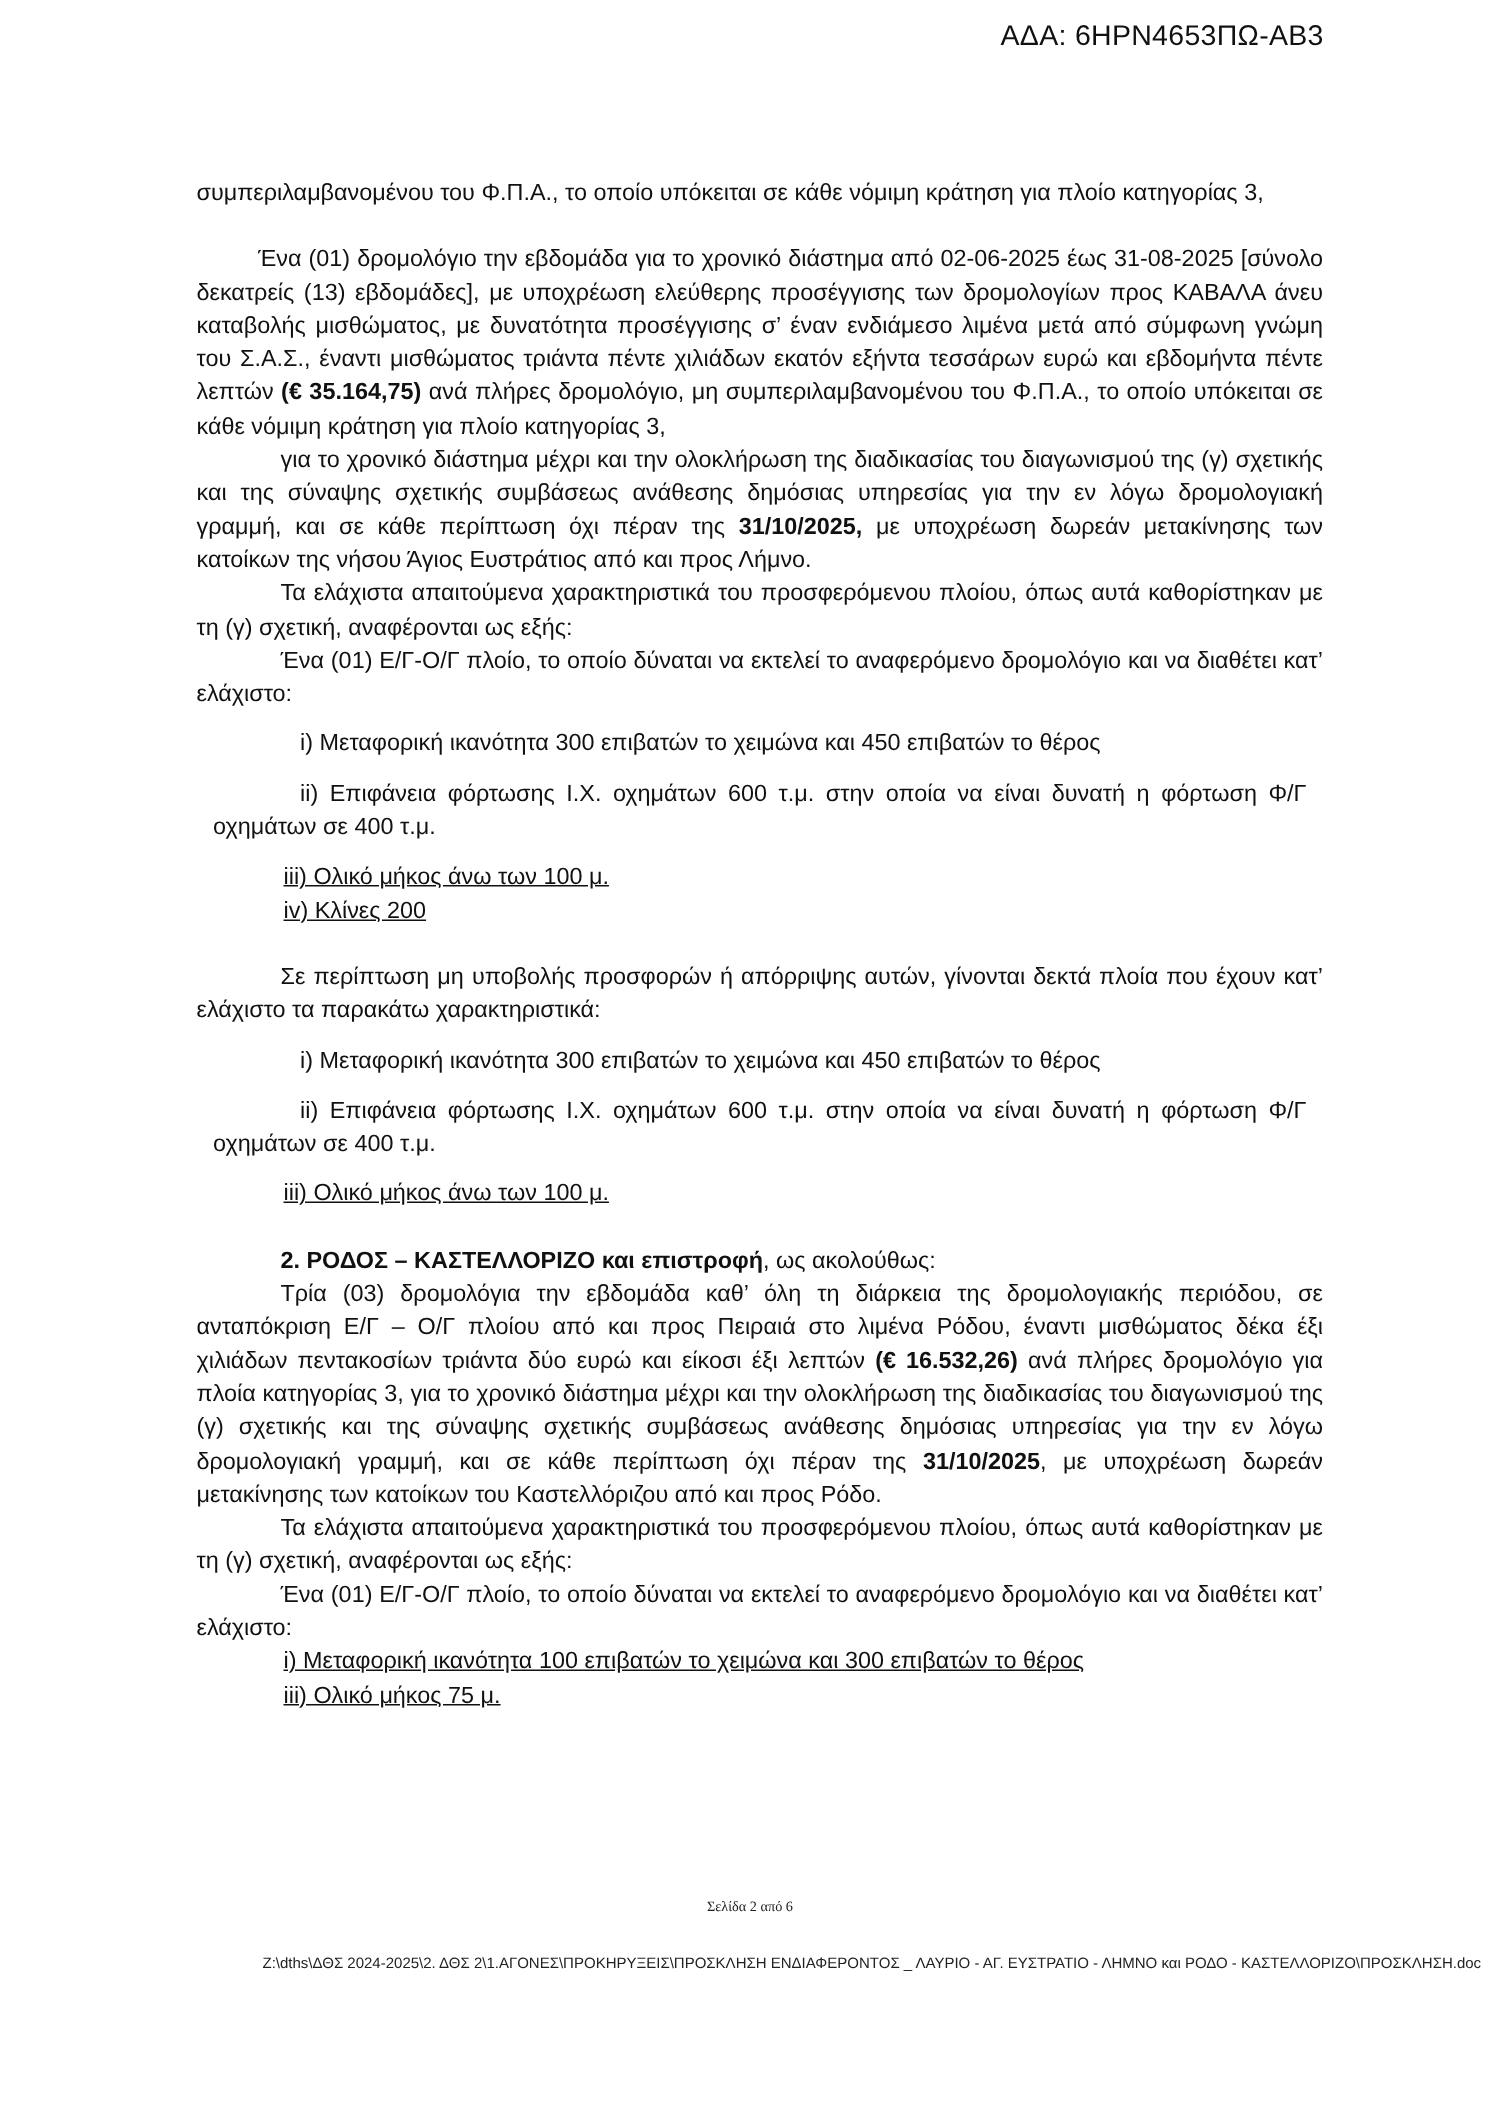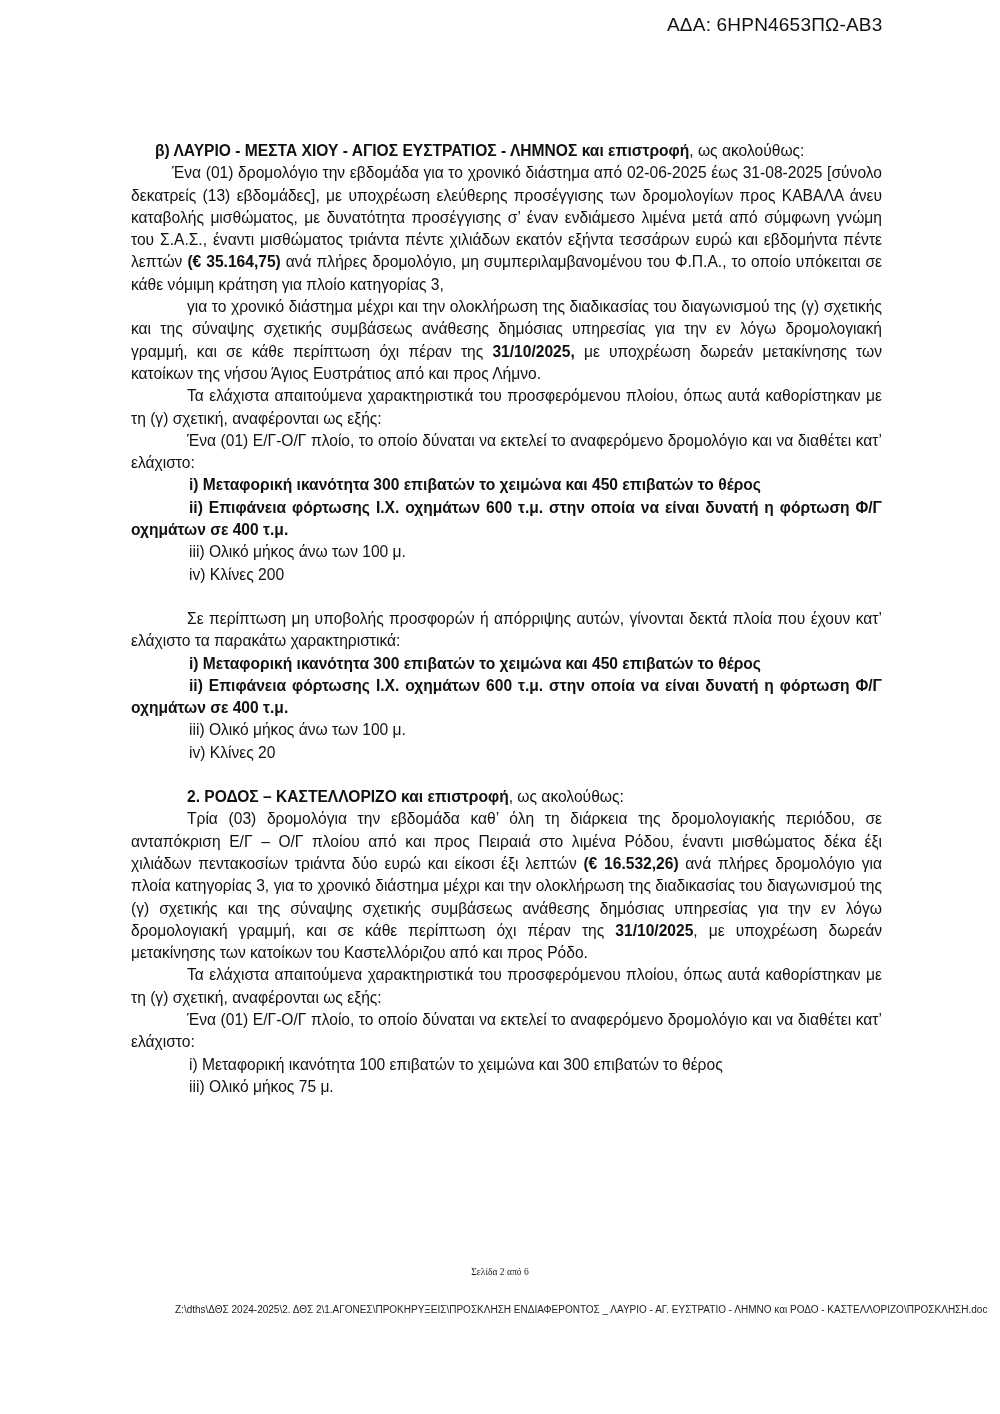"συμπεριλαμβανομένου του Φ.Π.Α., το οποίο" p.p { html: none -> <p>συμπεριλαμβανομένου του Φ.Π.Α., το οποίο υπόκειται σε κάθε νόμιμη κράτηση για πλοίο κατηγορίας 3,</p> }
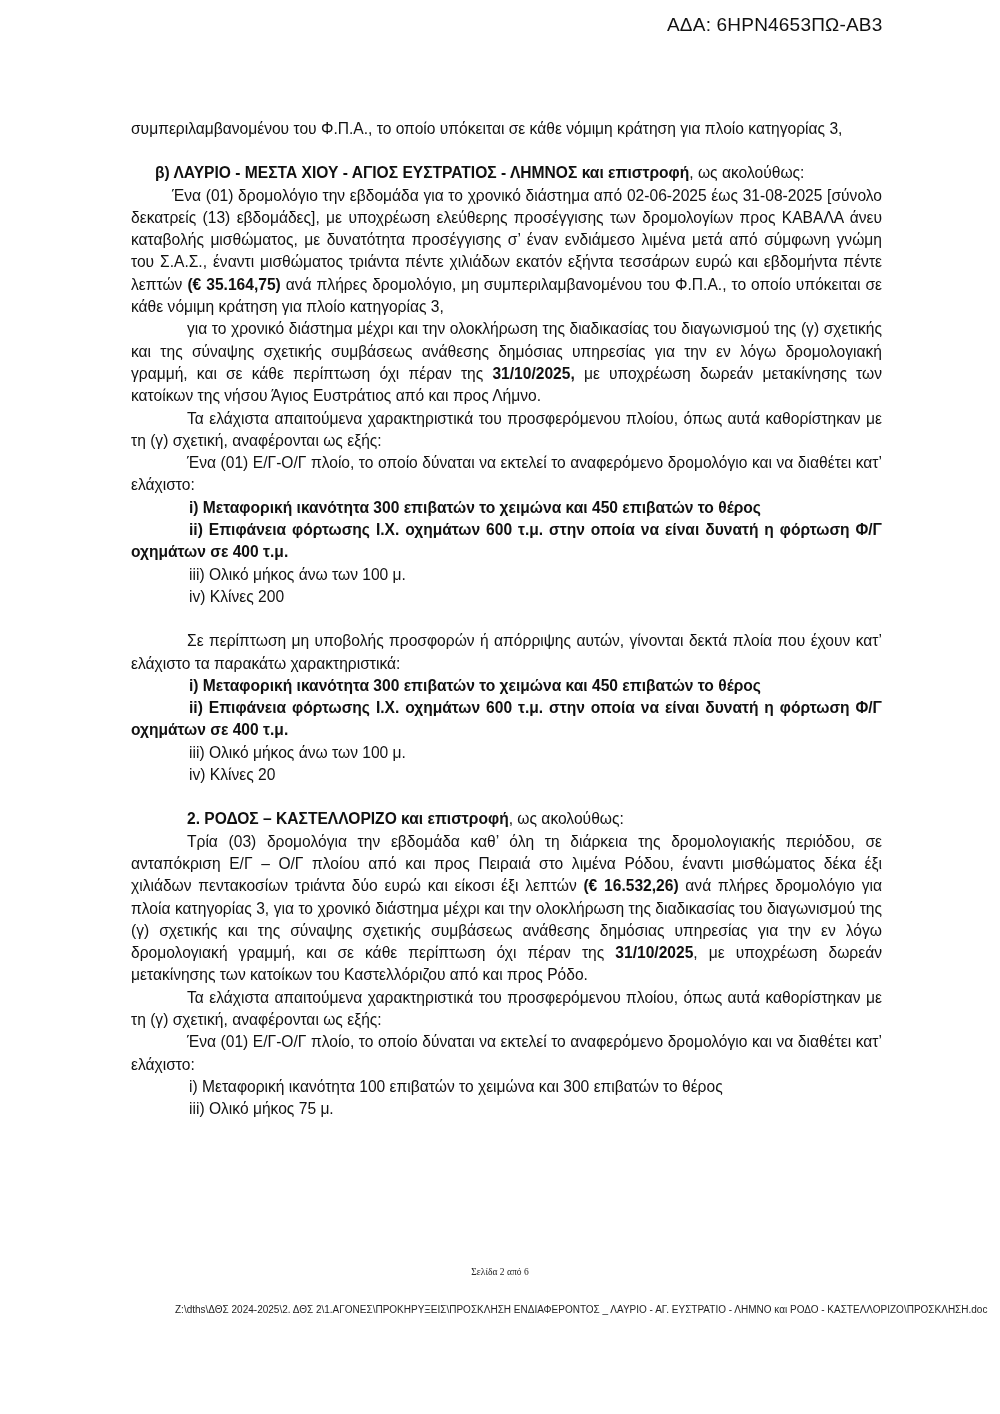"β) ΛΑΥΡΙΟ - ΜΕΣΤΑ ΧΙΟΥ" p.center-head { html: <p> <b>β) ΛΑΥΡΙΟ - ΜΕΣΤΑ ΧΙΟΥ - ΑΓΙΟΣ ΕΥΣΤΡΑΤΙΟΣ - ΛΗΜΝΟΣ και επιστροφή</b><span>, ως ακολούθως:</span> </p> -> none }
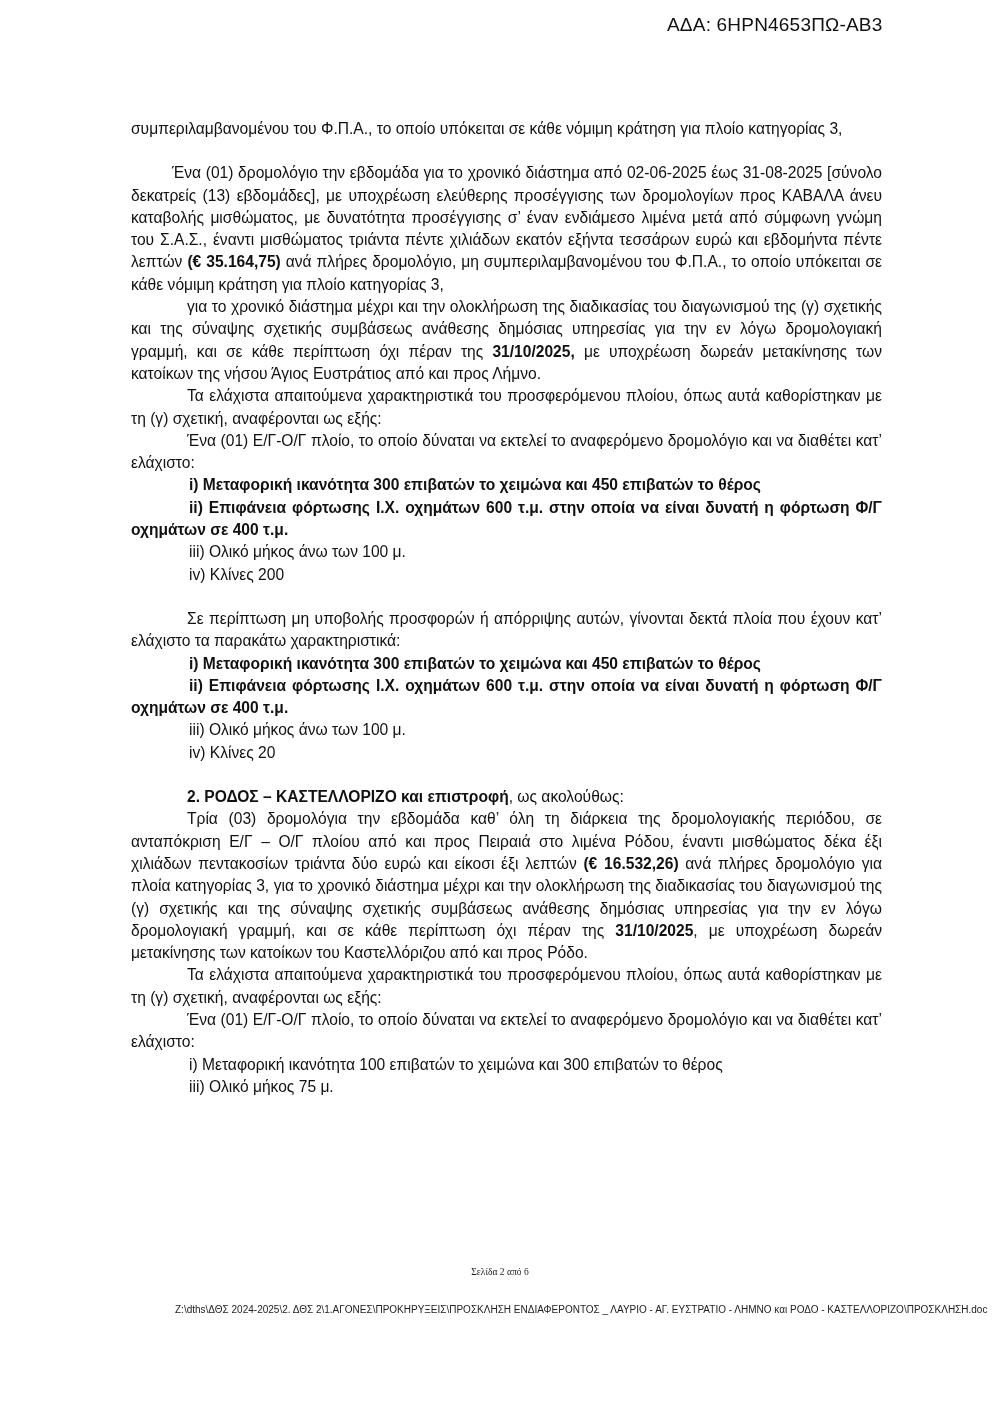"i) Μεταφορική ικανότητα 300 επιβατών" .itemwrap { font-weight: bold -> none; margin: 0 -> 11px }
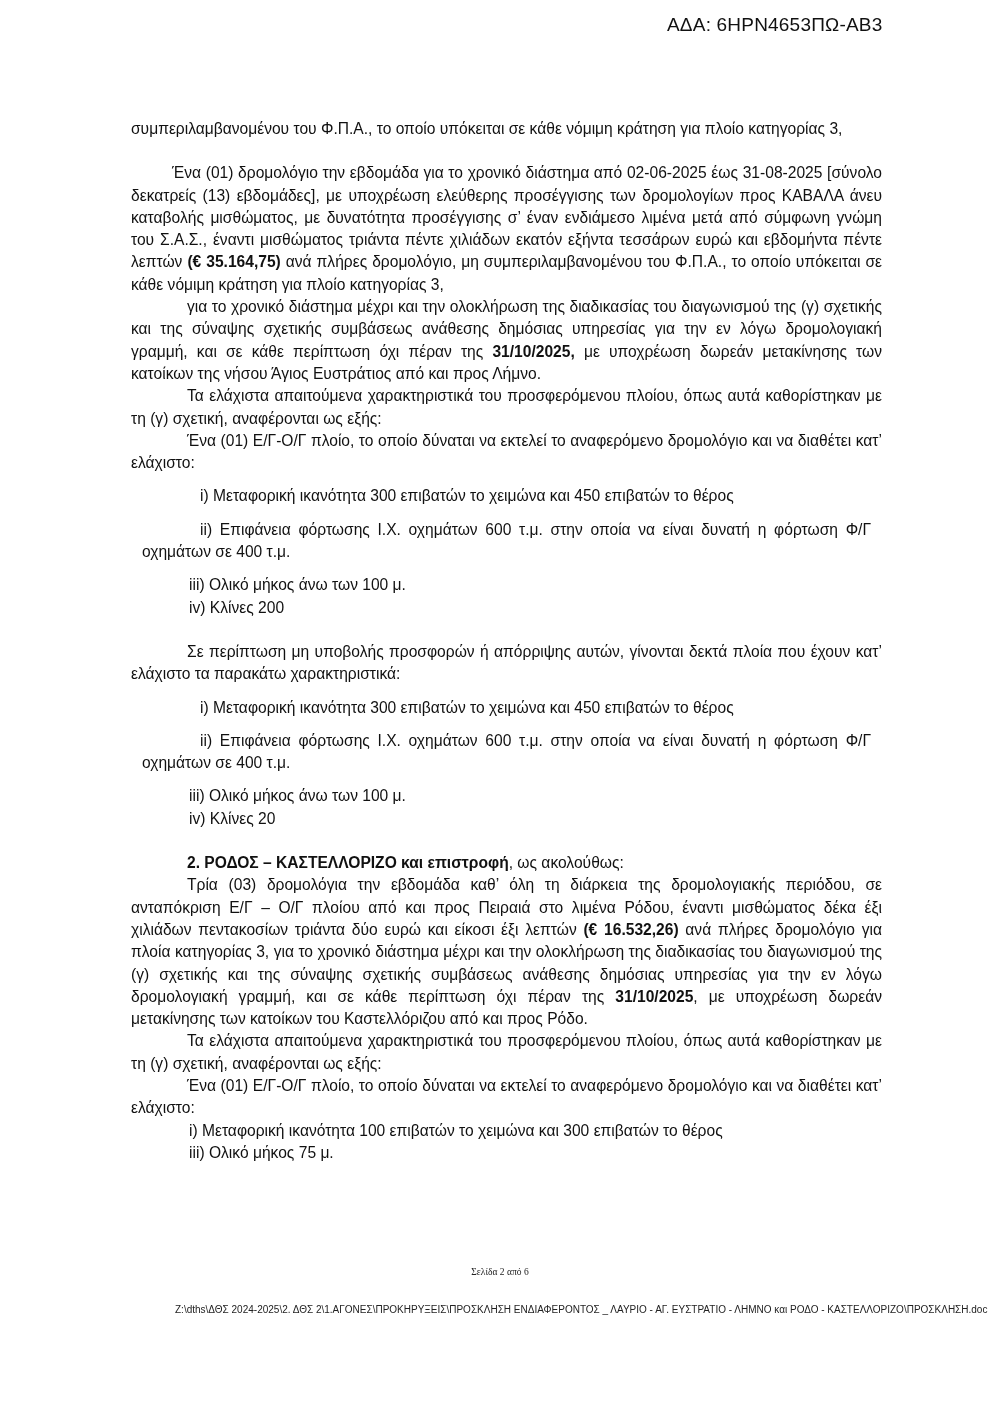"iii) Ολικό μήκος άνω των" .item { text-decoration: none -> underline }
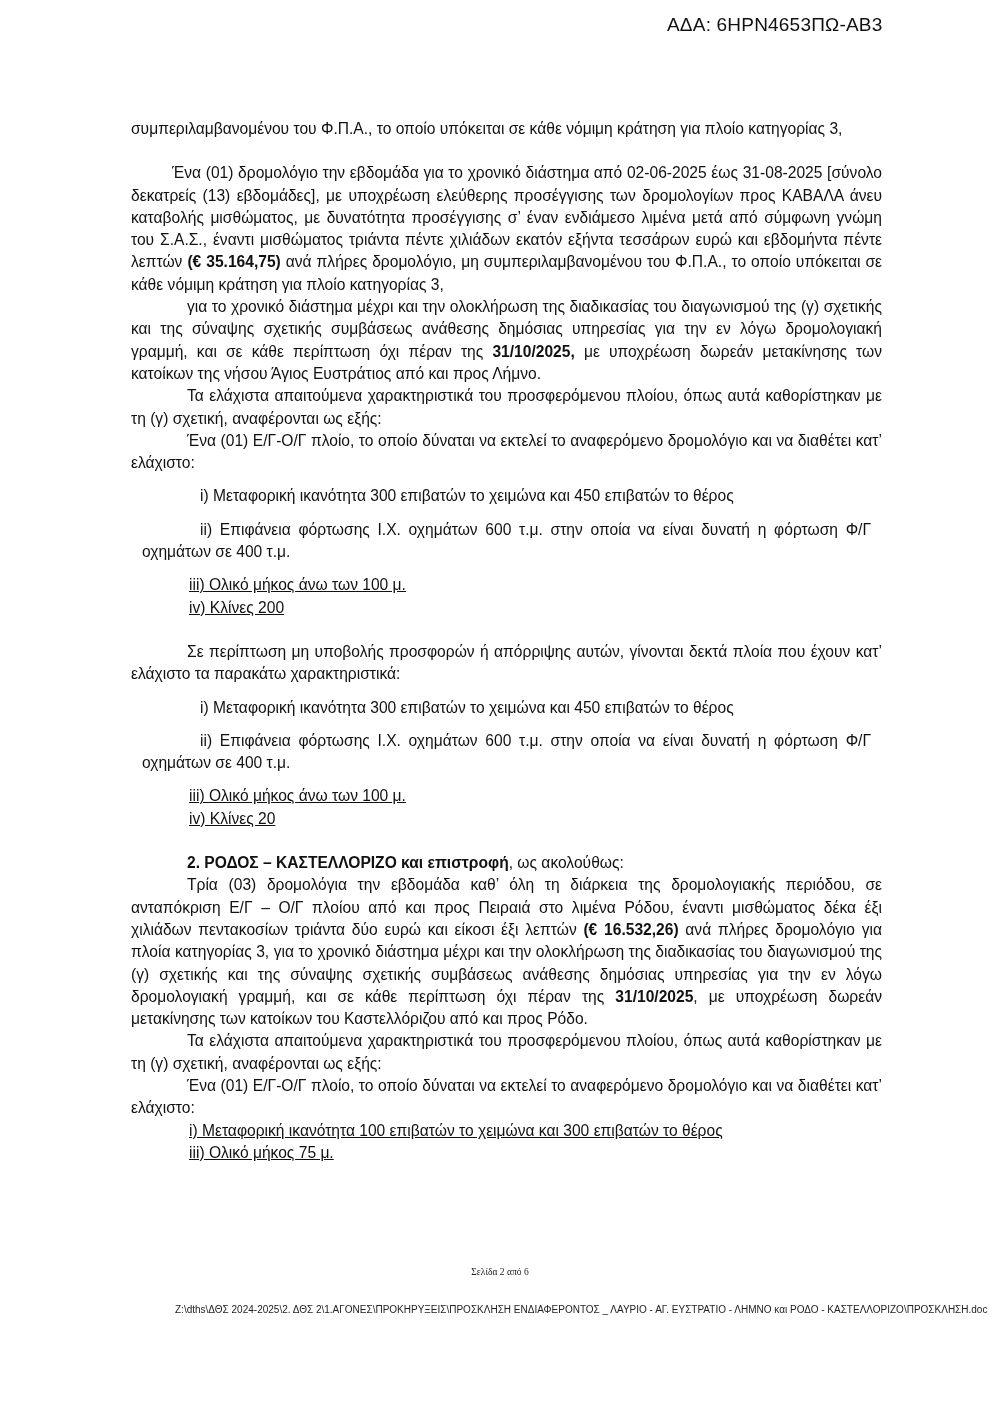"iv) Κλίνες 20" p.item { html: <p>iv) Κλίνες 20</p> -> none }
